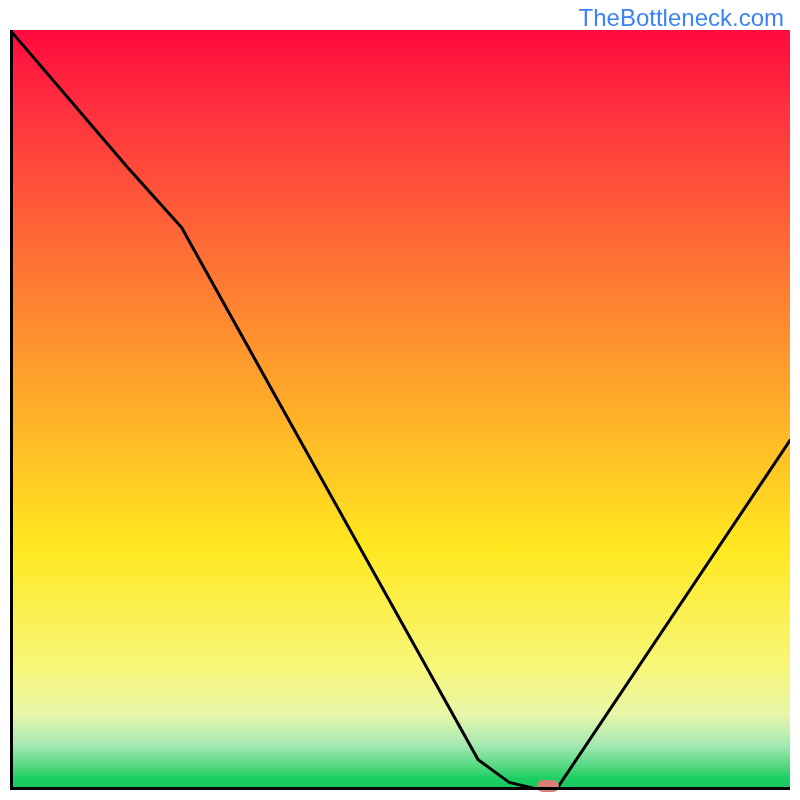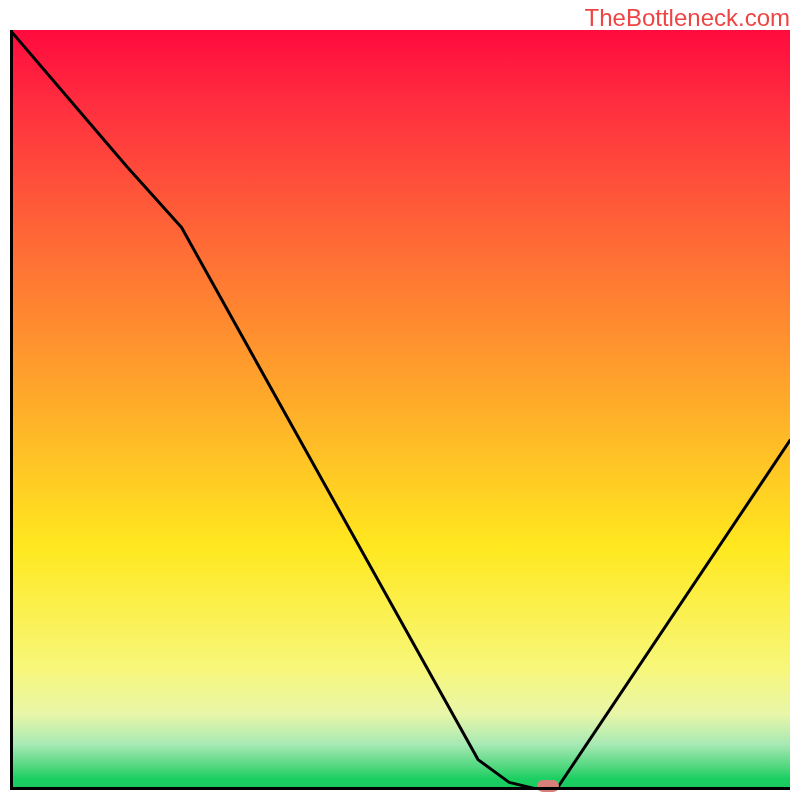"TheBottleneck.com" .watermark { color: #ef4444 -> #3b82f6; right: 10px -> 16px }
